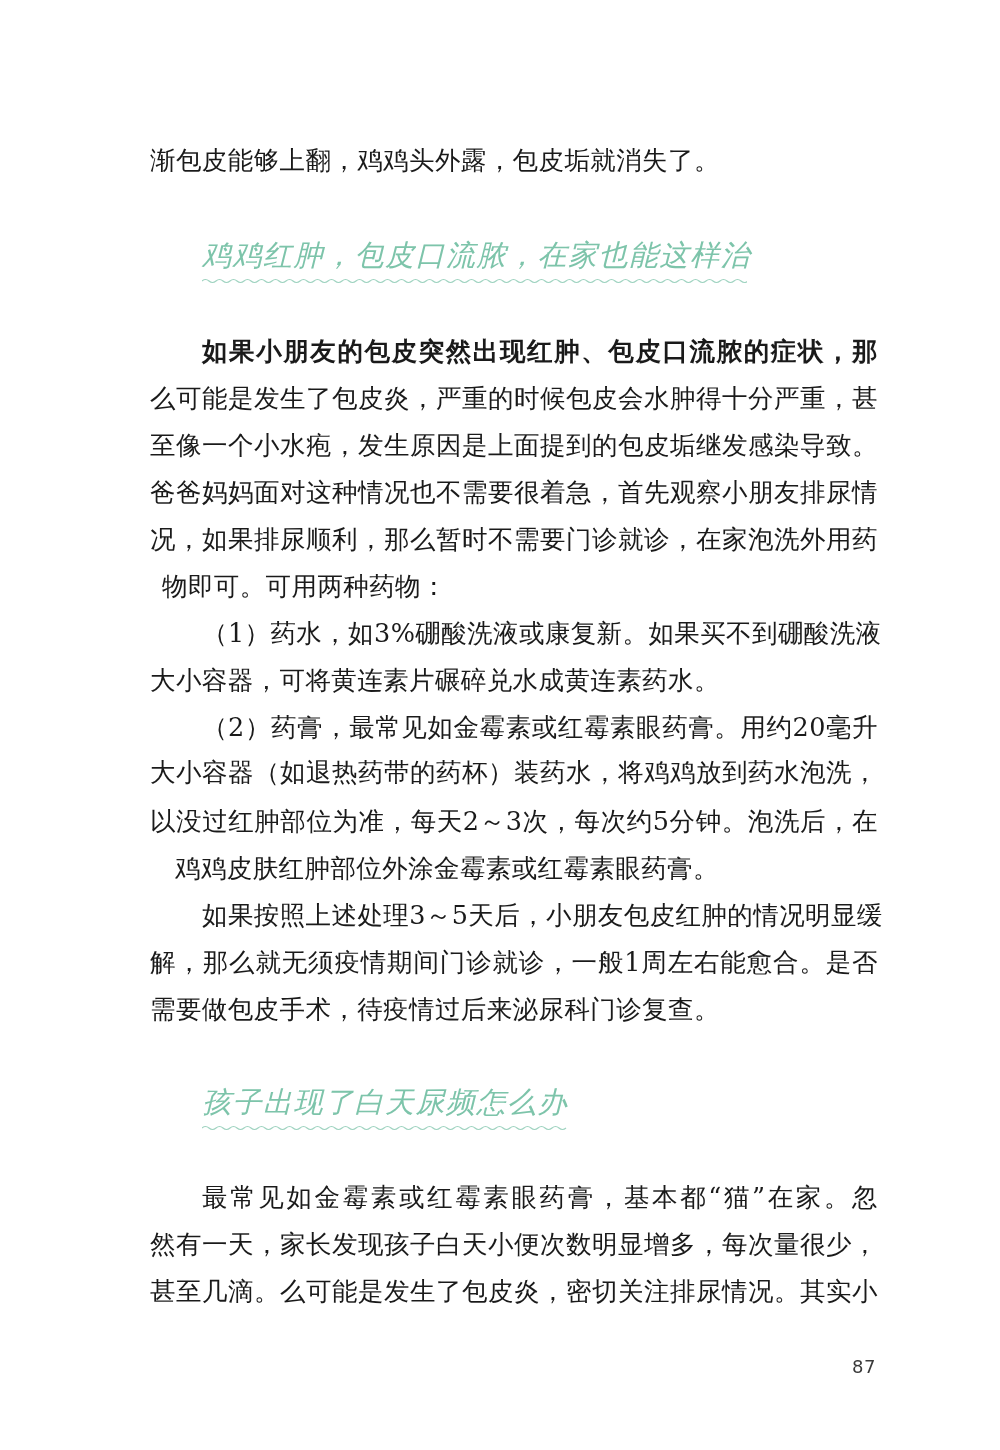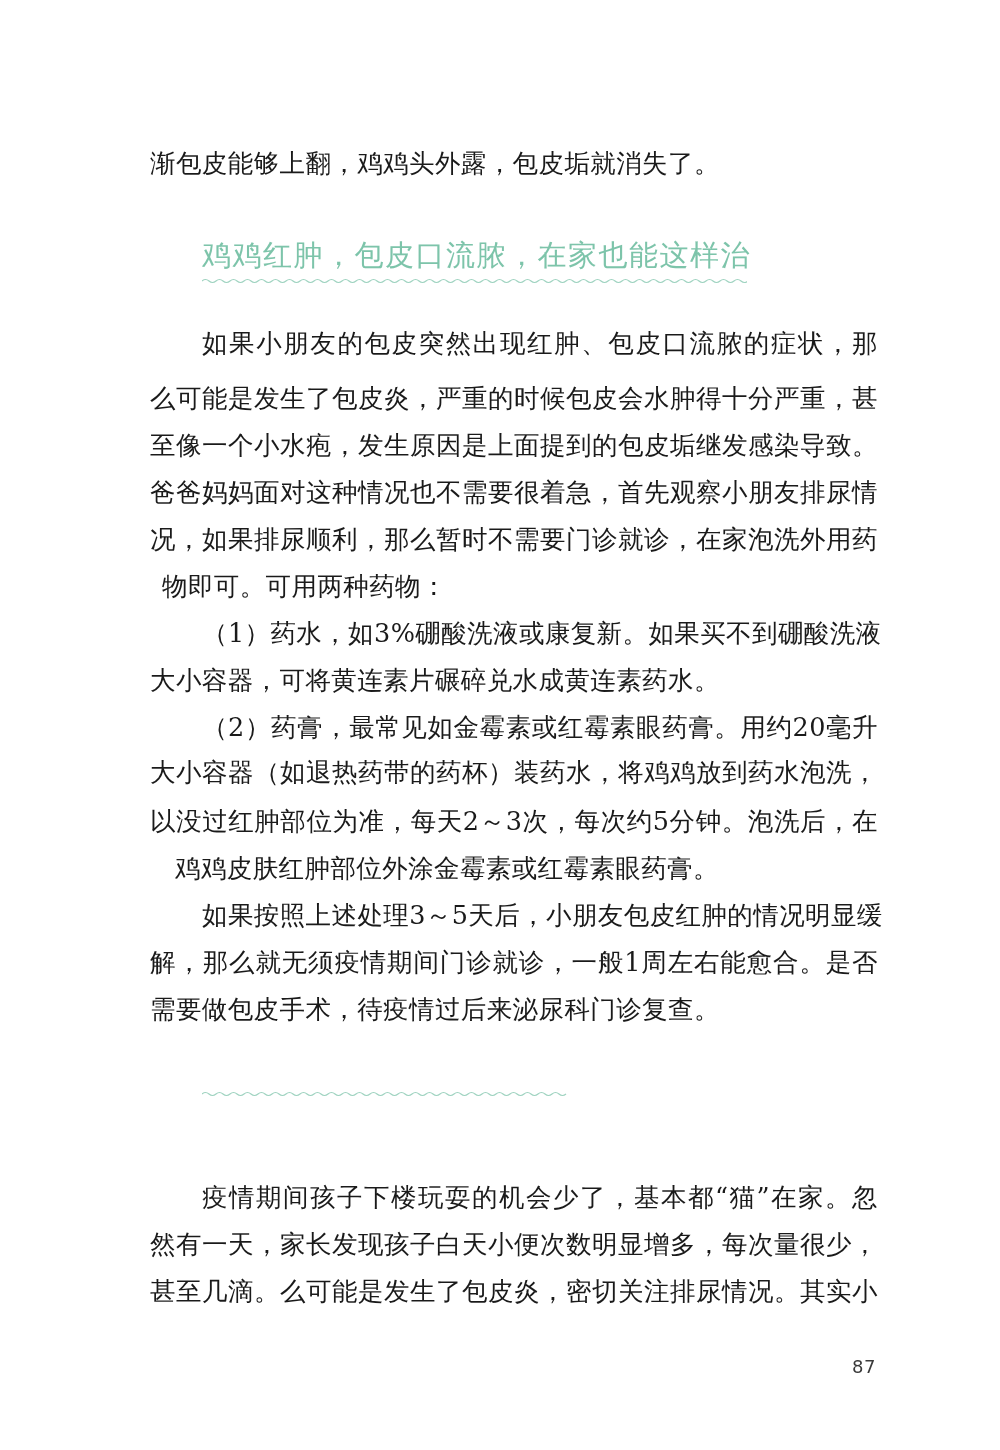"渐包皮能够上翻，鸡鸡头外露，包皮垢就消失了。" div.line { font-family: none -> Liberation Mono, monospace }
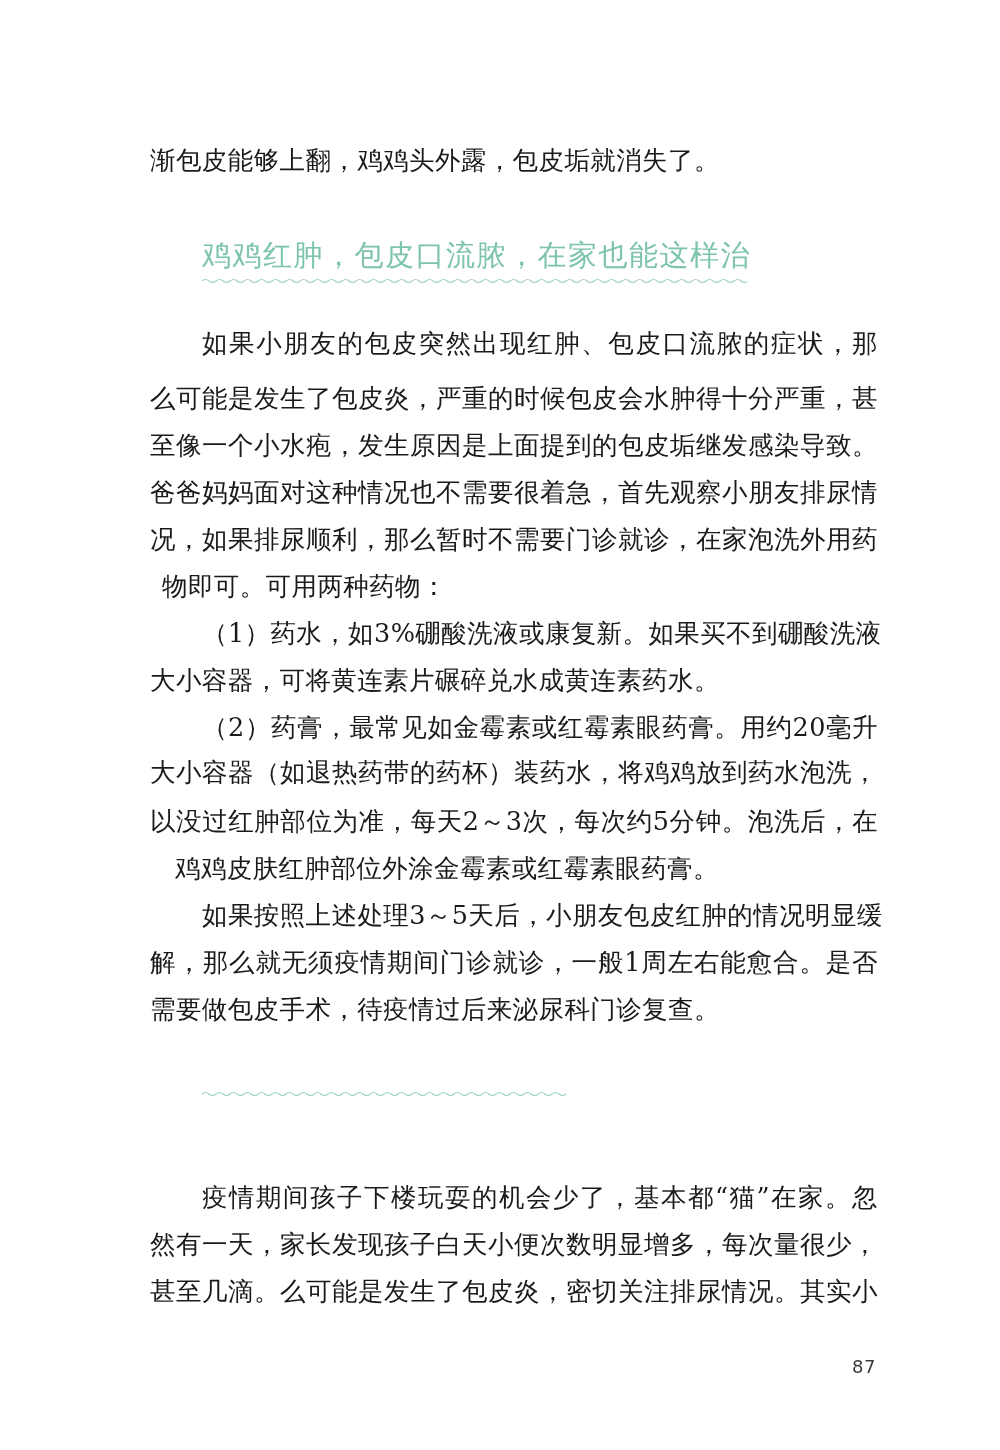"鸡鸡红肿，包皮口流脓，在家也能这样治" .heading-text { font-style: none -> italic }
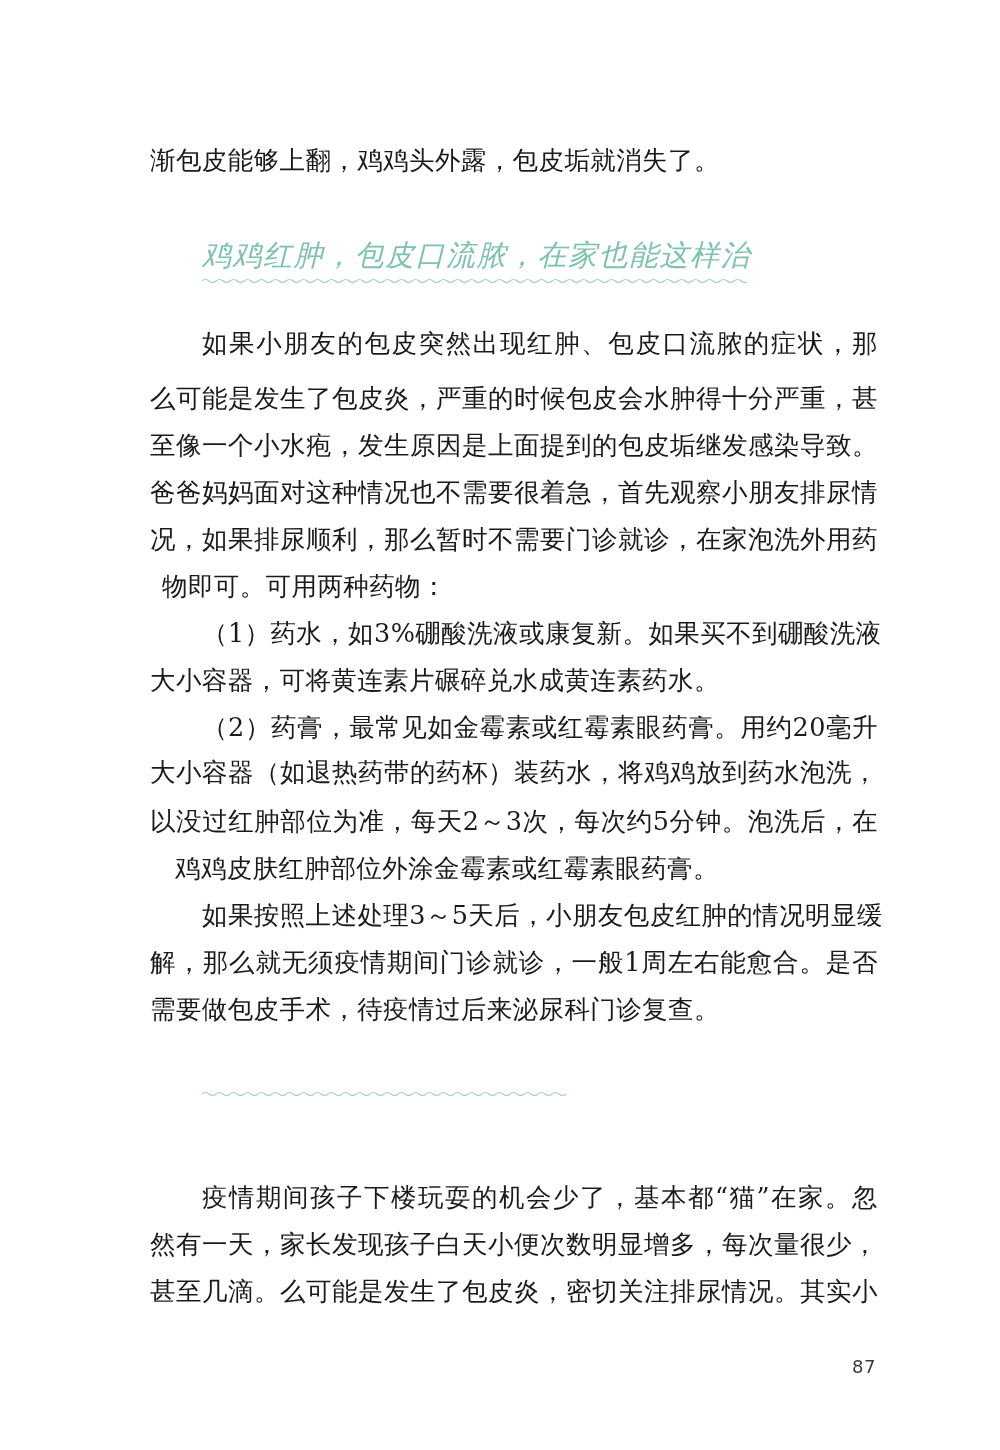"如果小朋友的包皮突然出现红肿、包皮口流脓的症状，那" div.line { font-weight: none -> bold; top: 328px -> 336px }
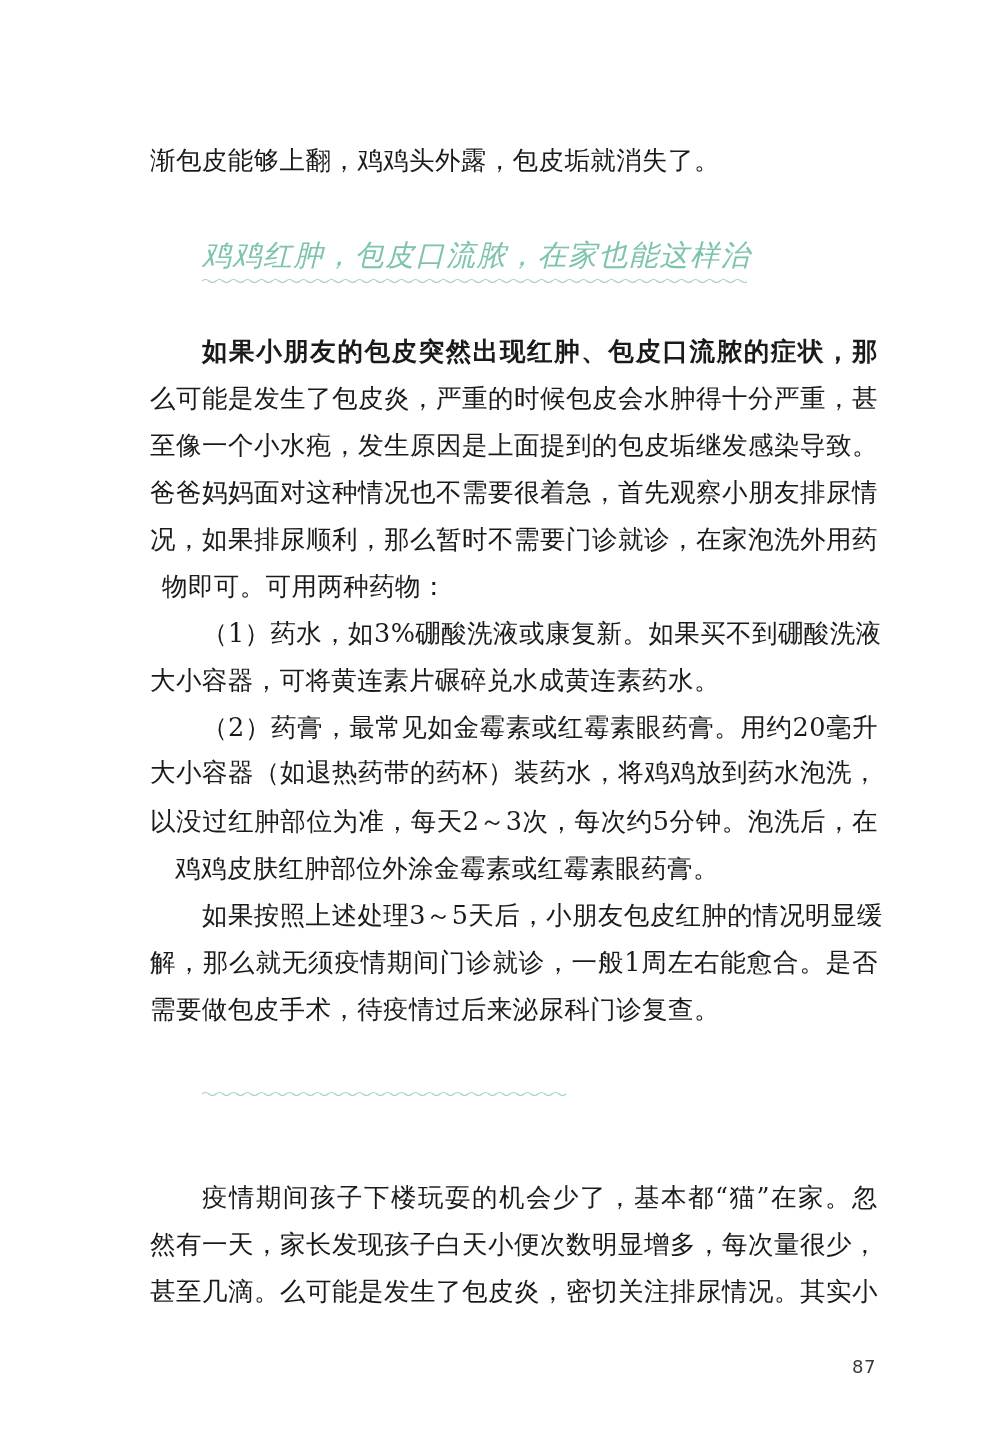"孩子出现了白天尿频怎么办" span.heading-text { html: none -> <span>孩子出现了白天尿频怎么办</span> }
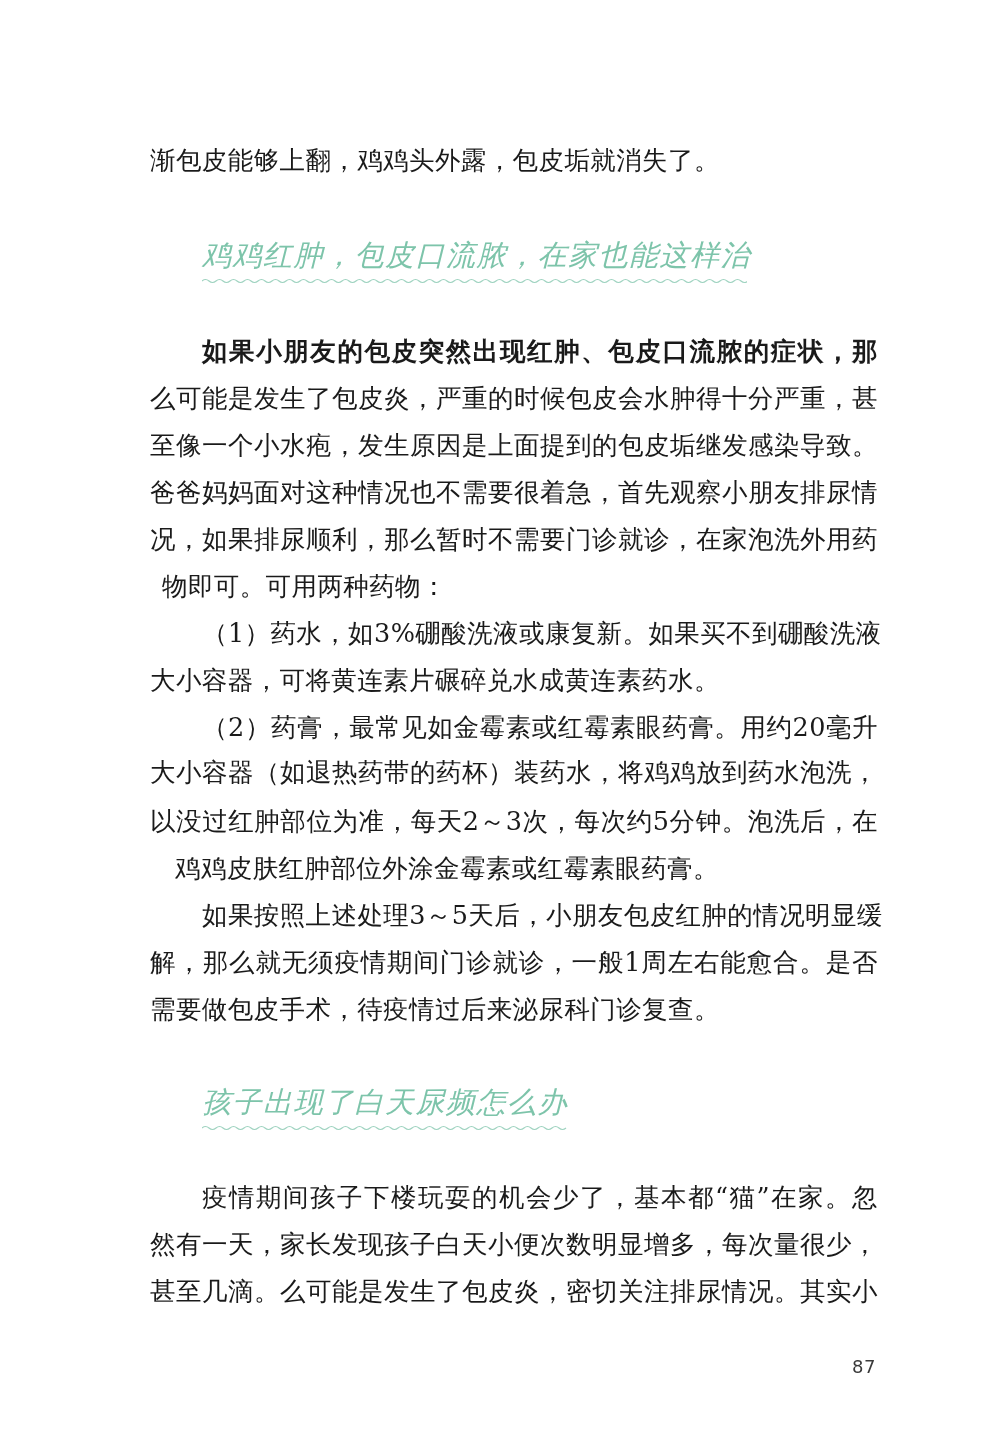"疫情期间孩子下楼玩耍的机会少了，基本都“猫”在家。忽" div.line { text: 疫情期间孩子下楼玩耍的机会少了 -> 最常见如金霉素或红霉素眼药膏 }
